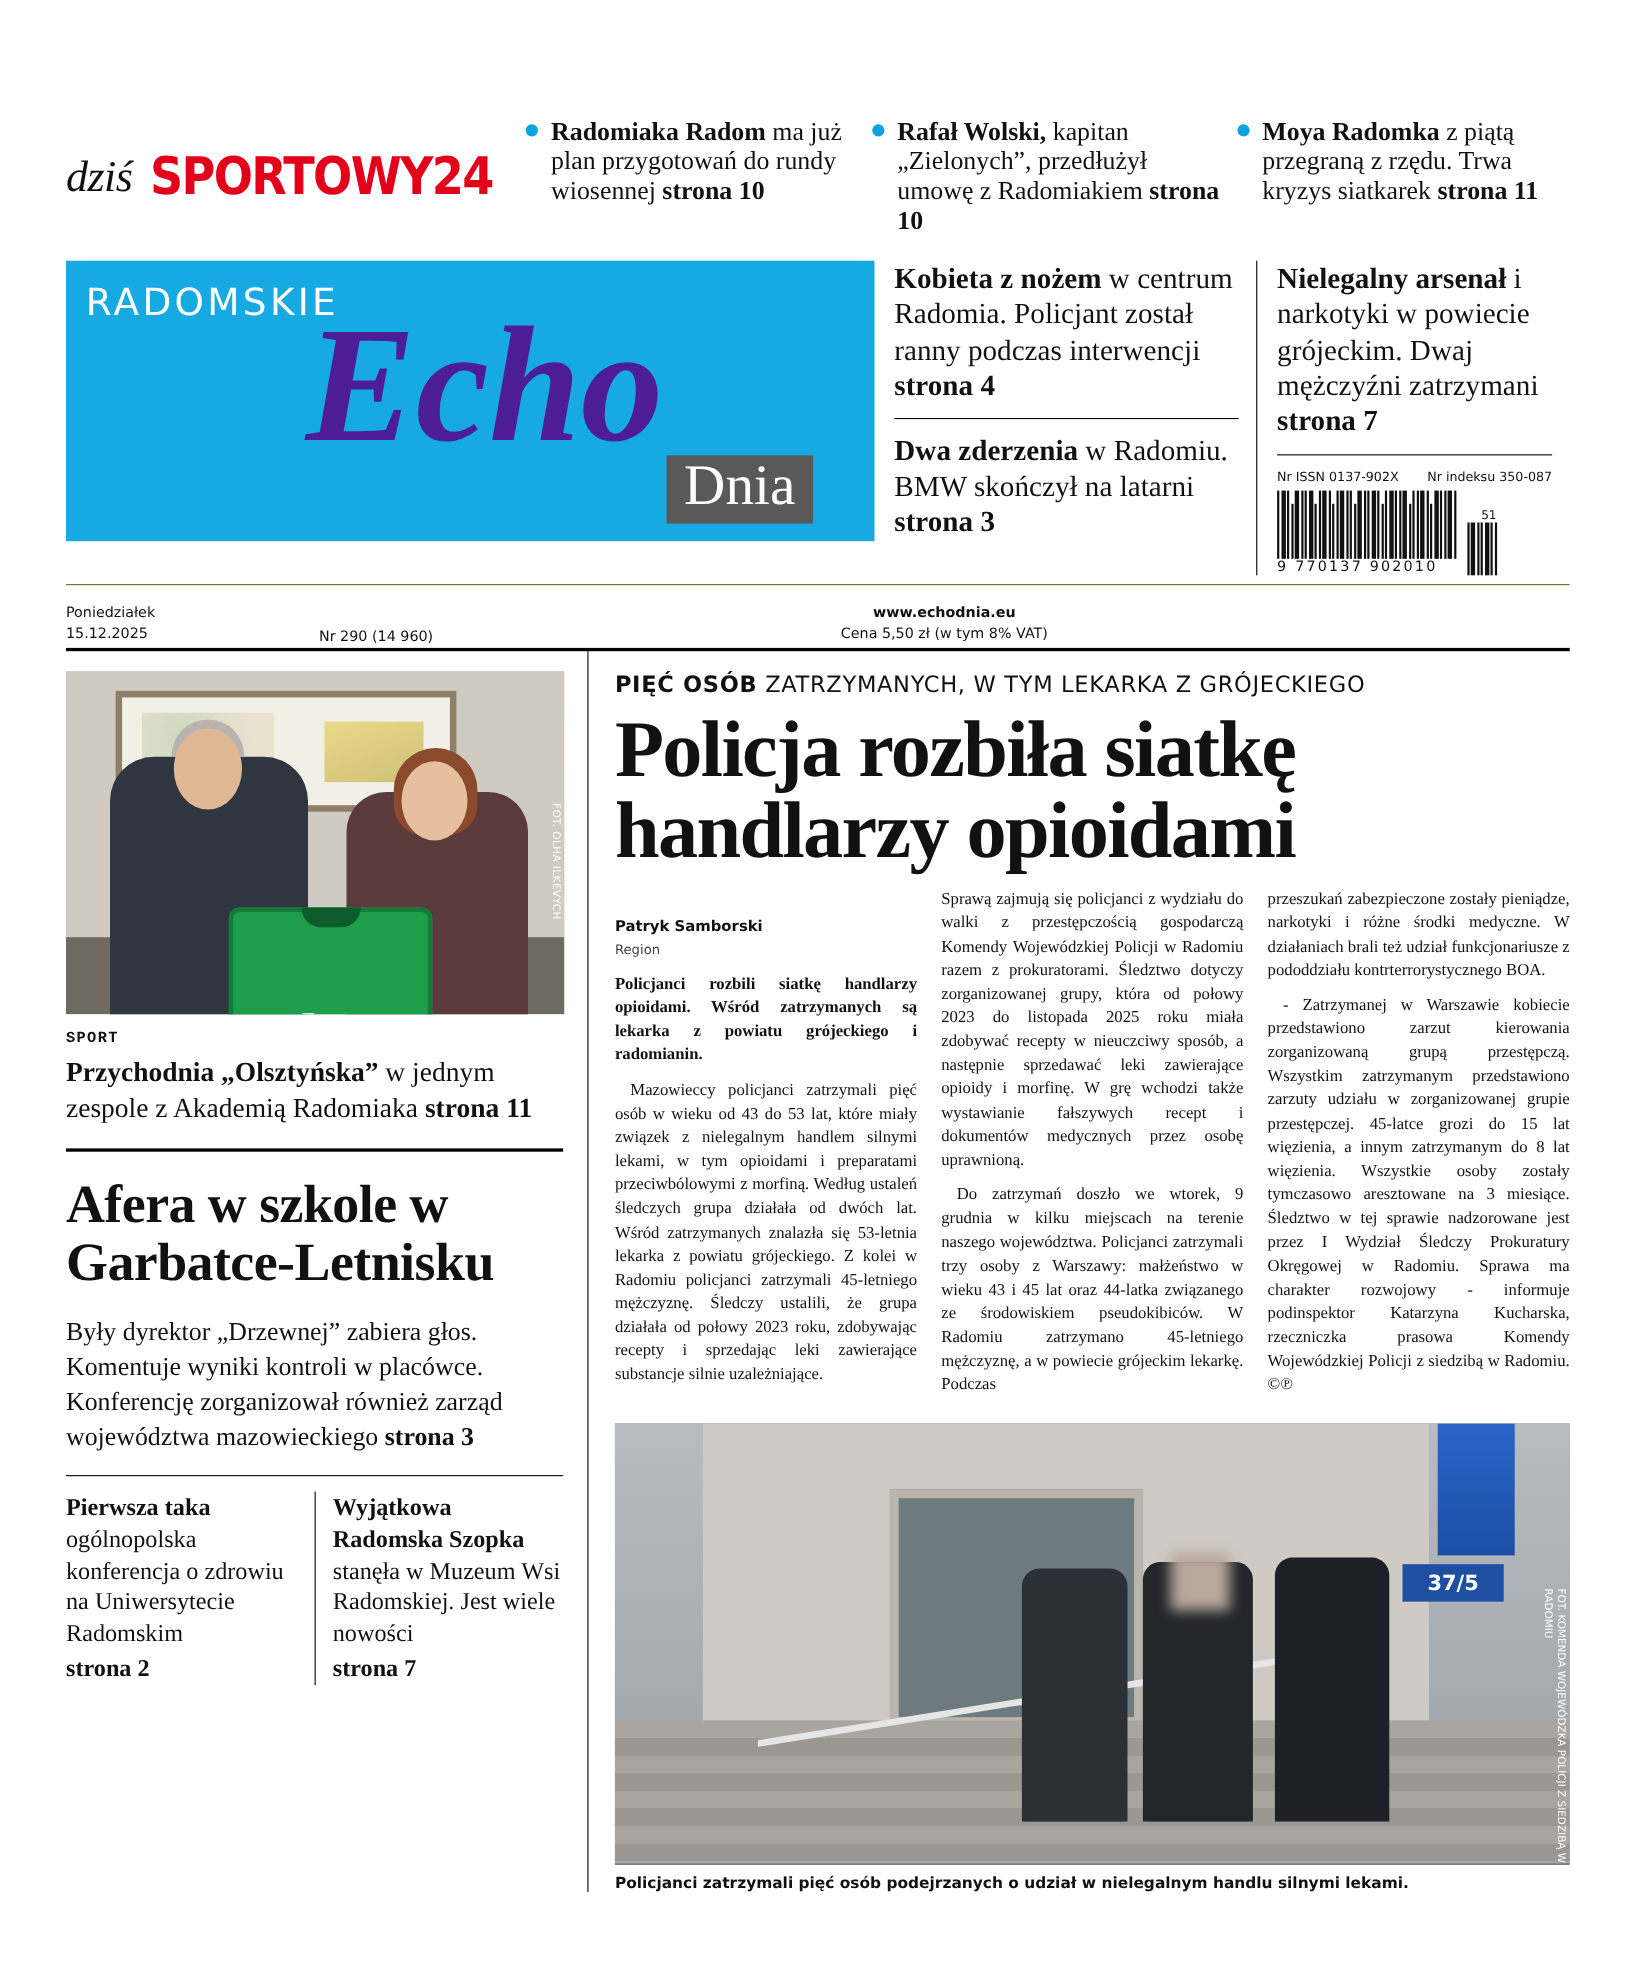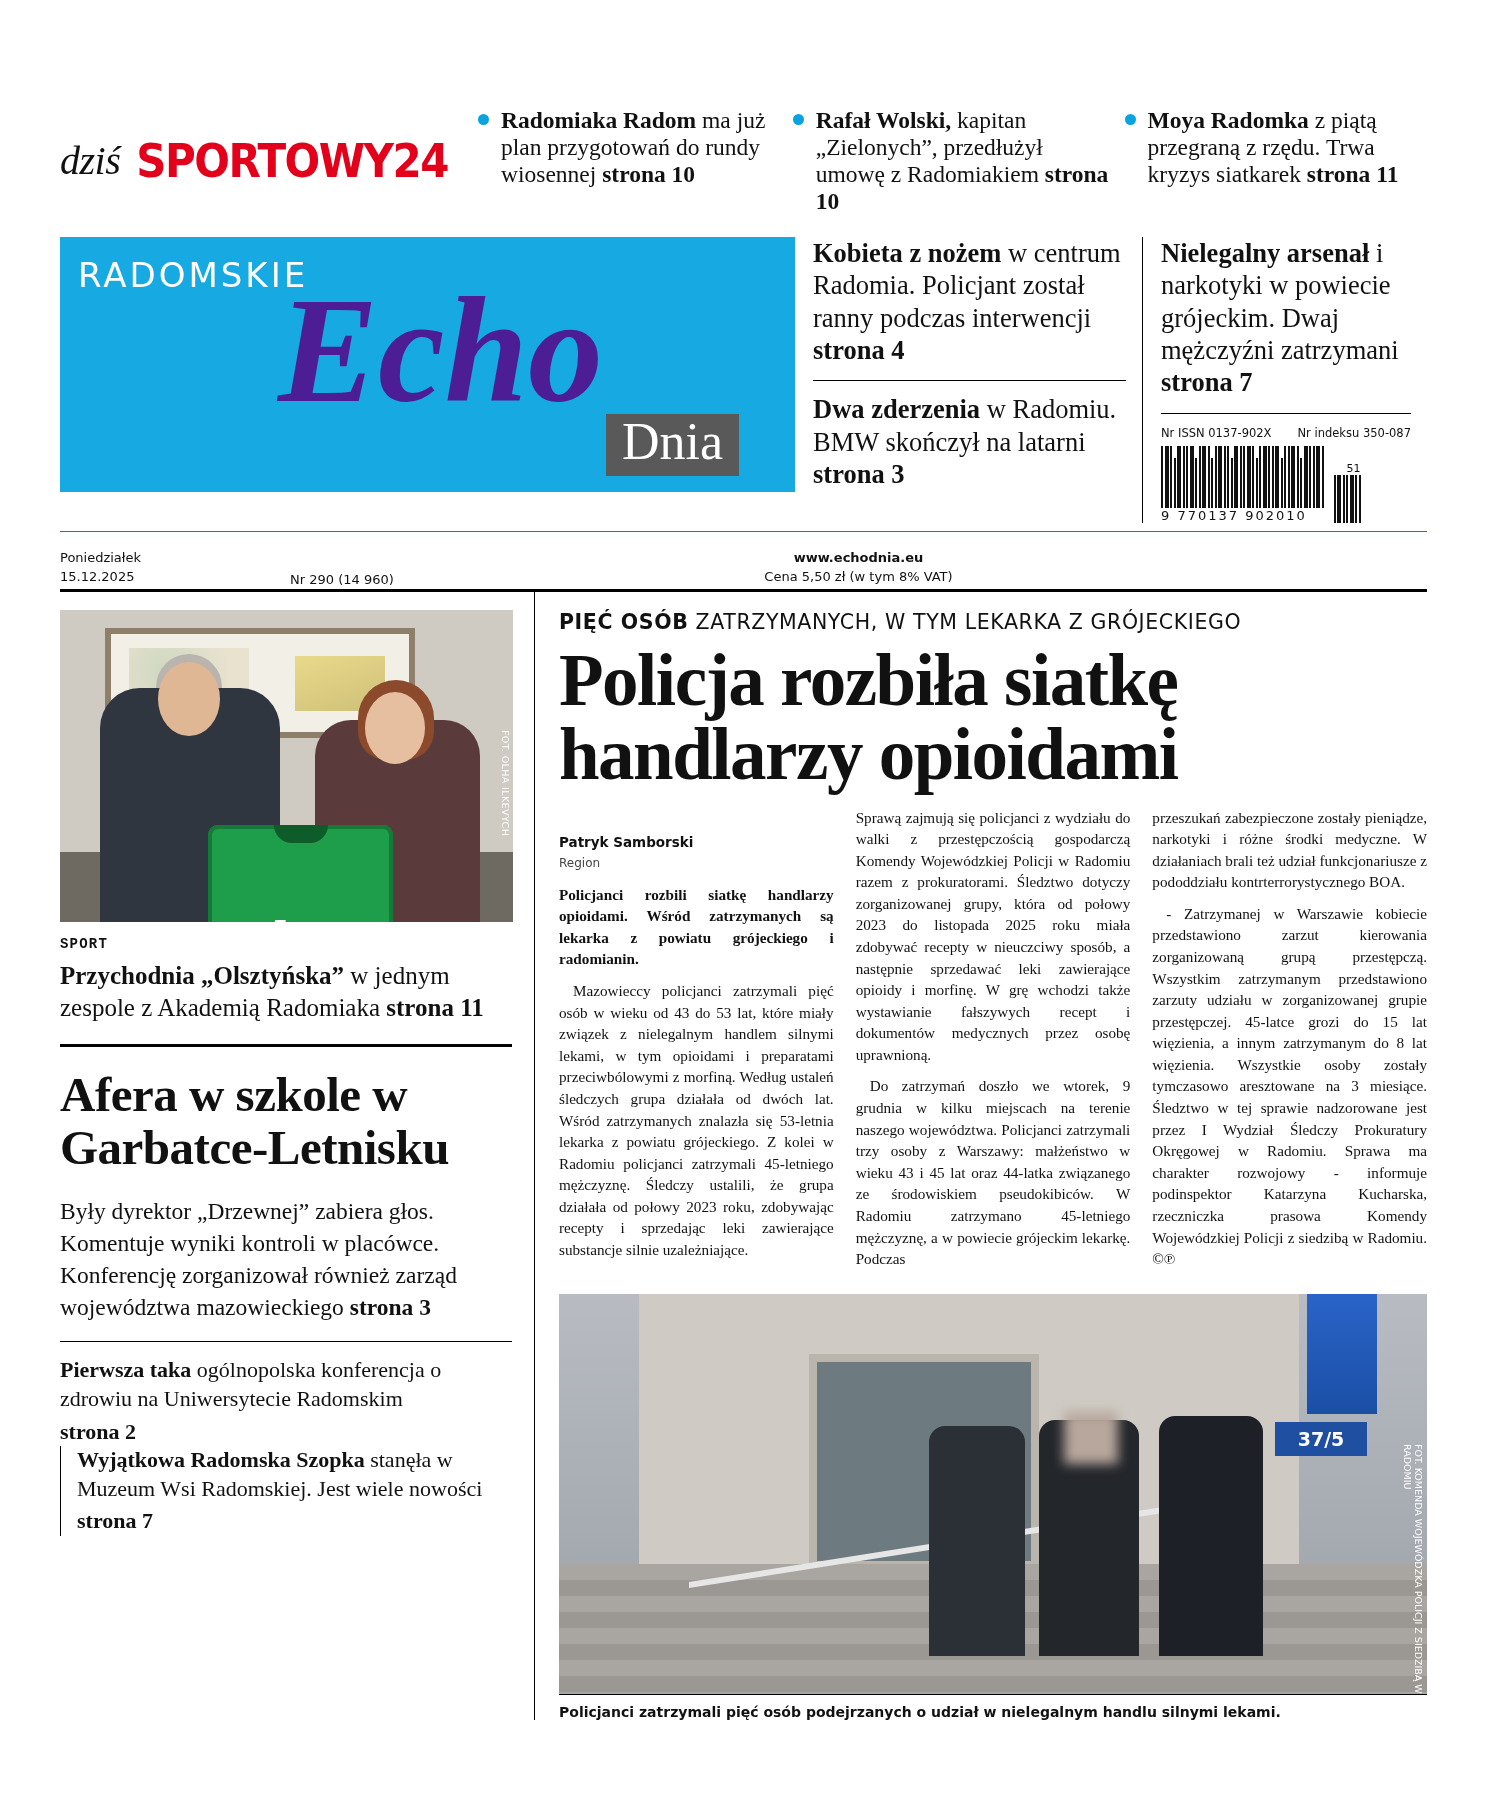"Pierwsza taka ogólnopolska konferencja o" .two-briefs { flex-direction: column -> none }
